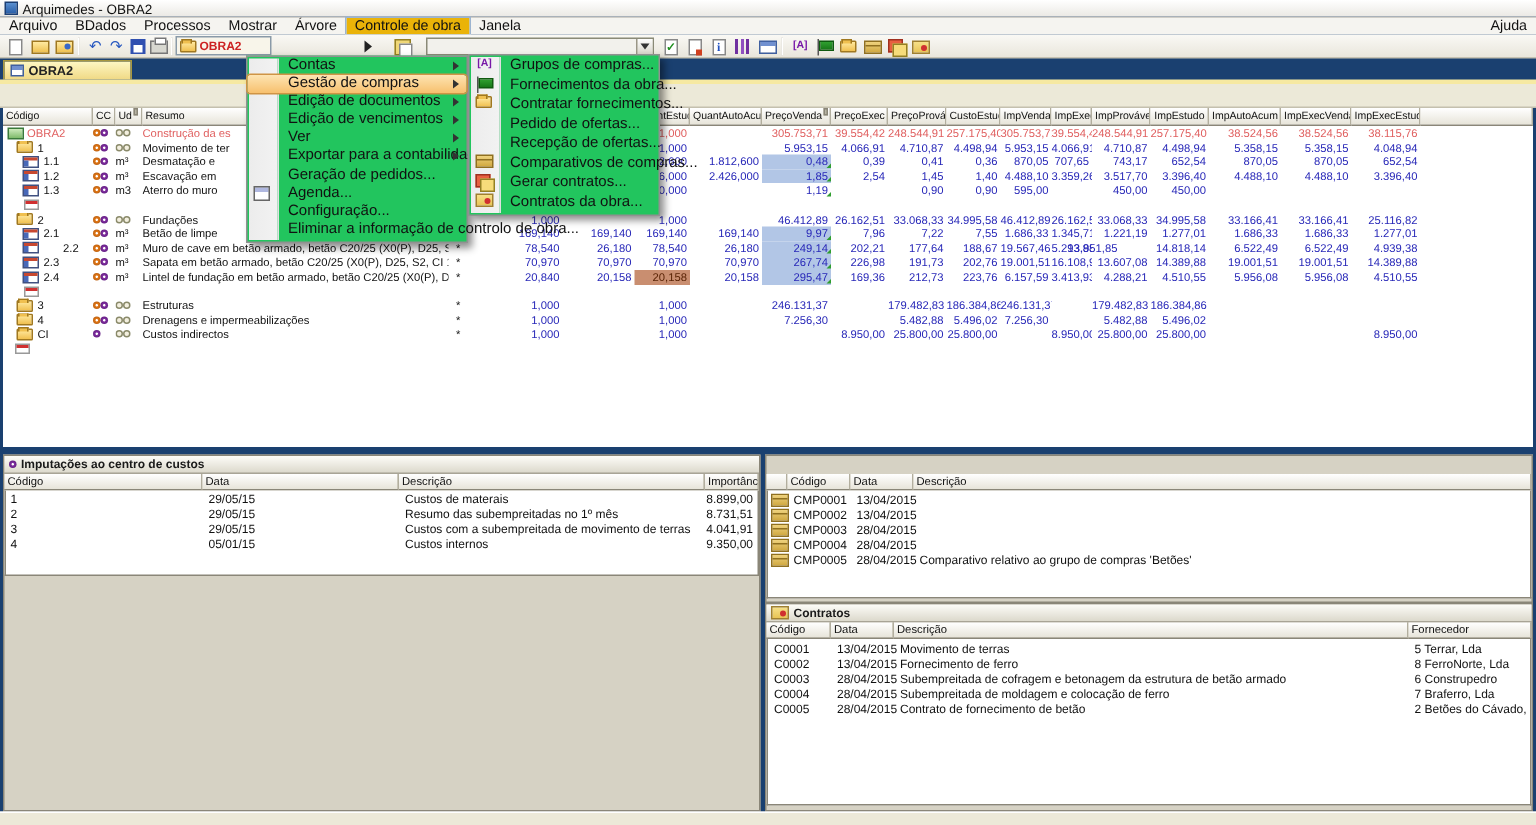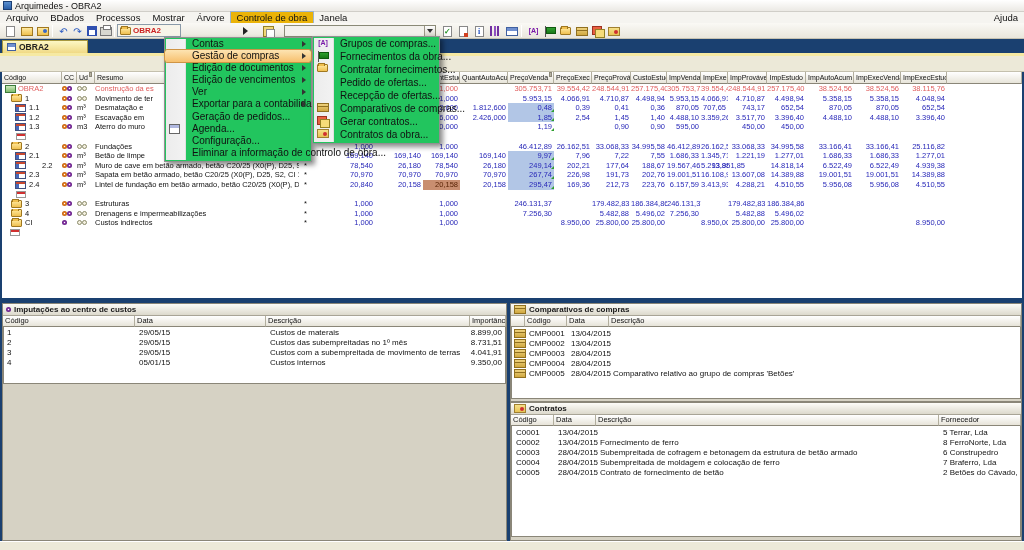"Comparativos de compras" div.ptitle { html: <div> <span></span> <span>Comparativos de compras</span> </div> -> none }
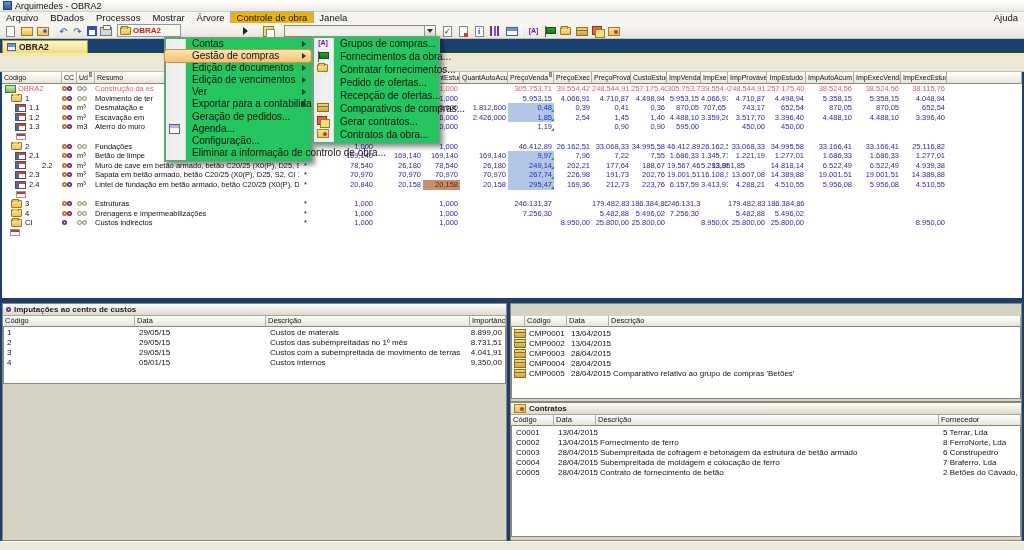"Custos das subempreitadas no 1º" span { text: Custos -> Resumo }
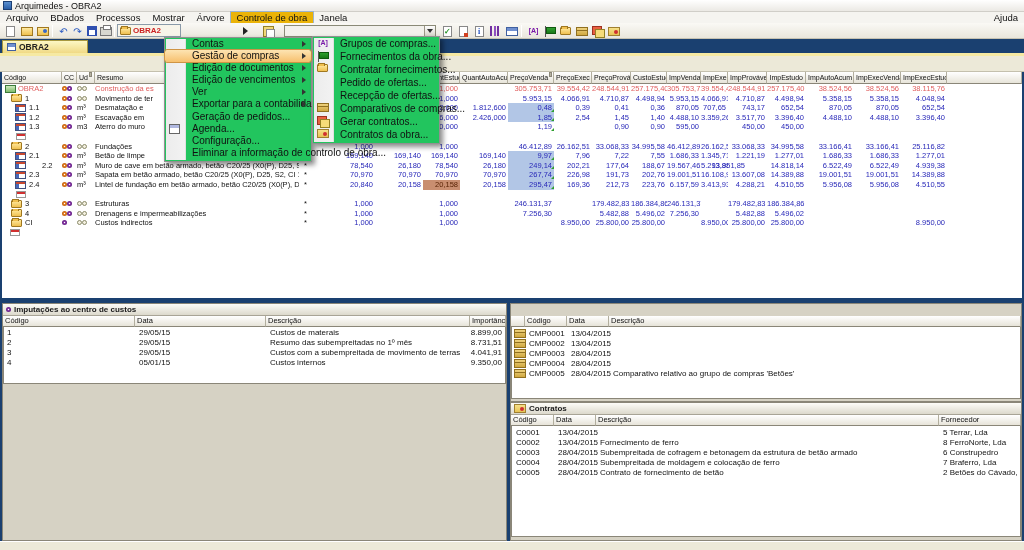"Movimento de terras" span { html: none -> <span>Movimento de terras</span> }
